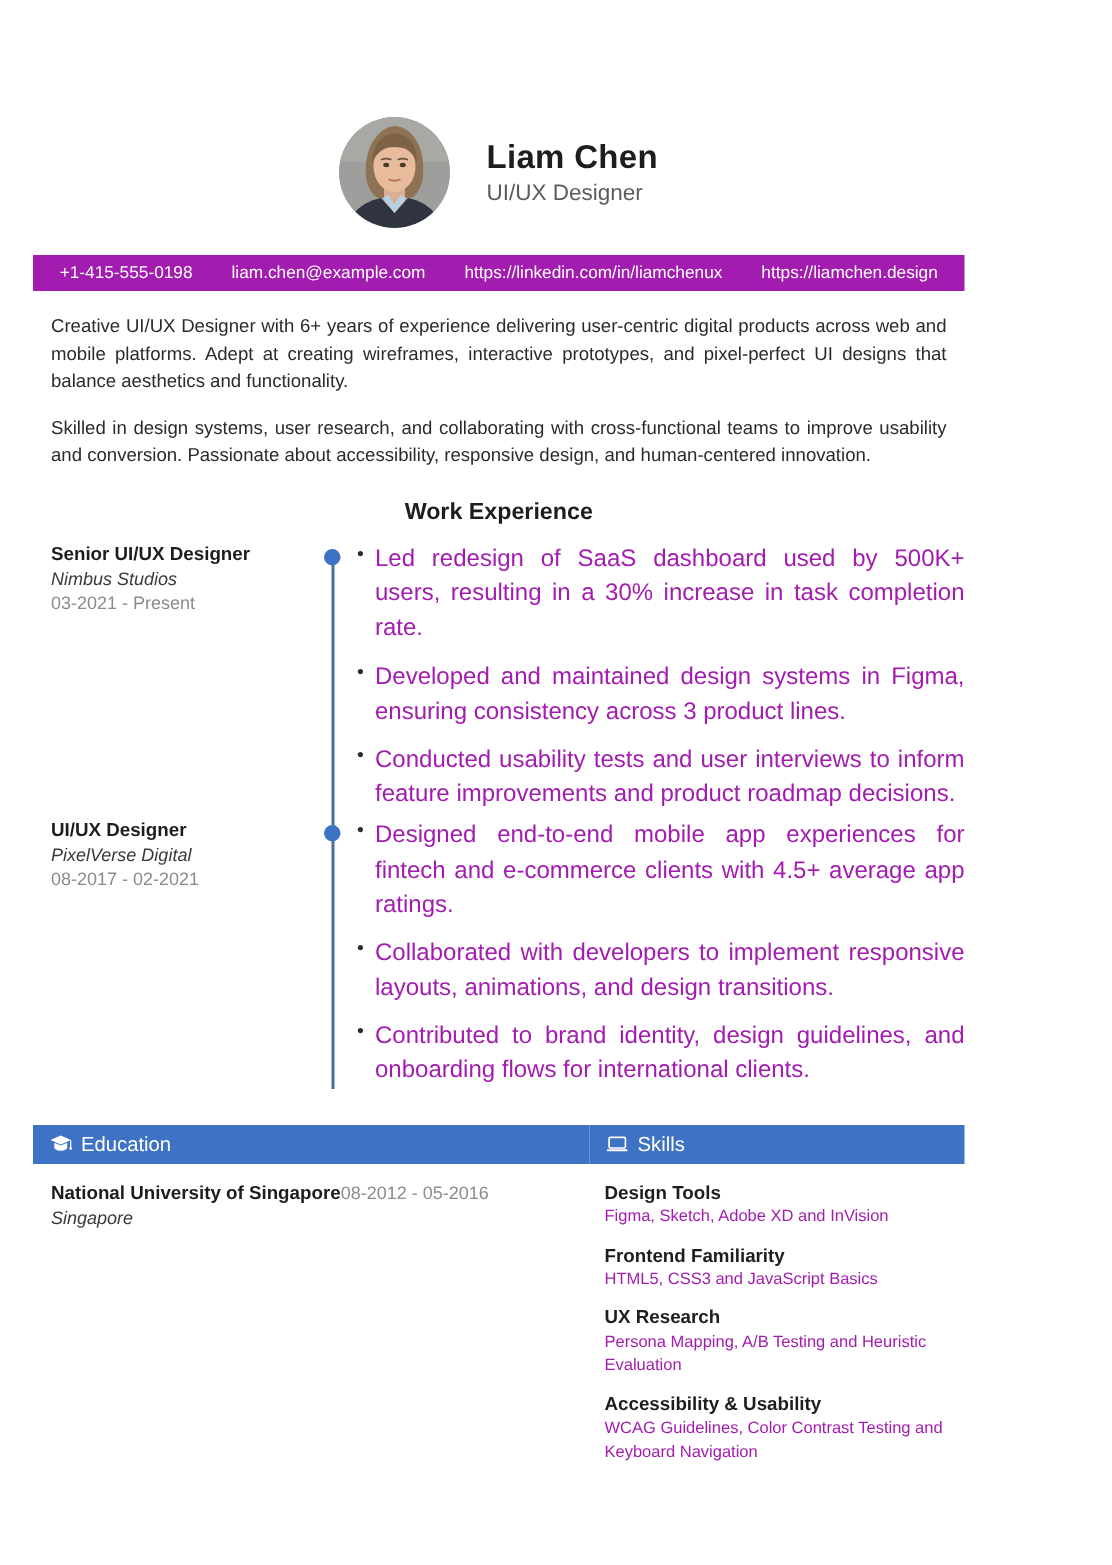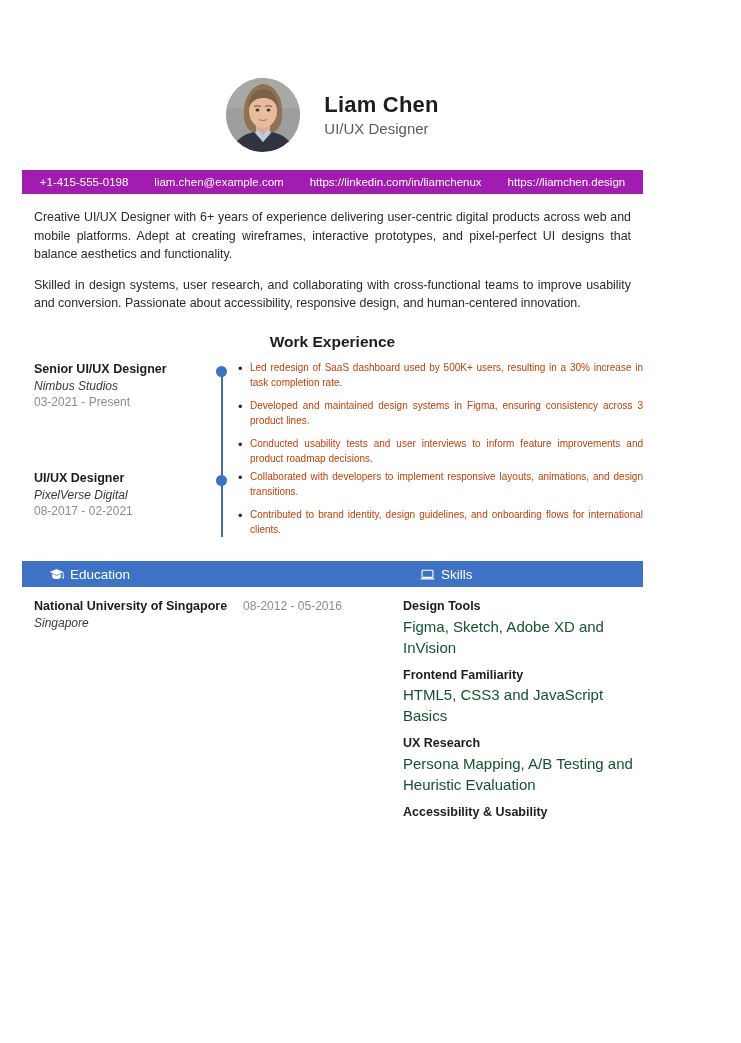"Led redesign of SaaS dashboard" .job-right li { color: #c2410c -> #a21caf; font-size: 10px -> 16px }
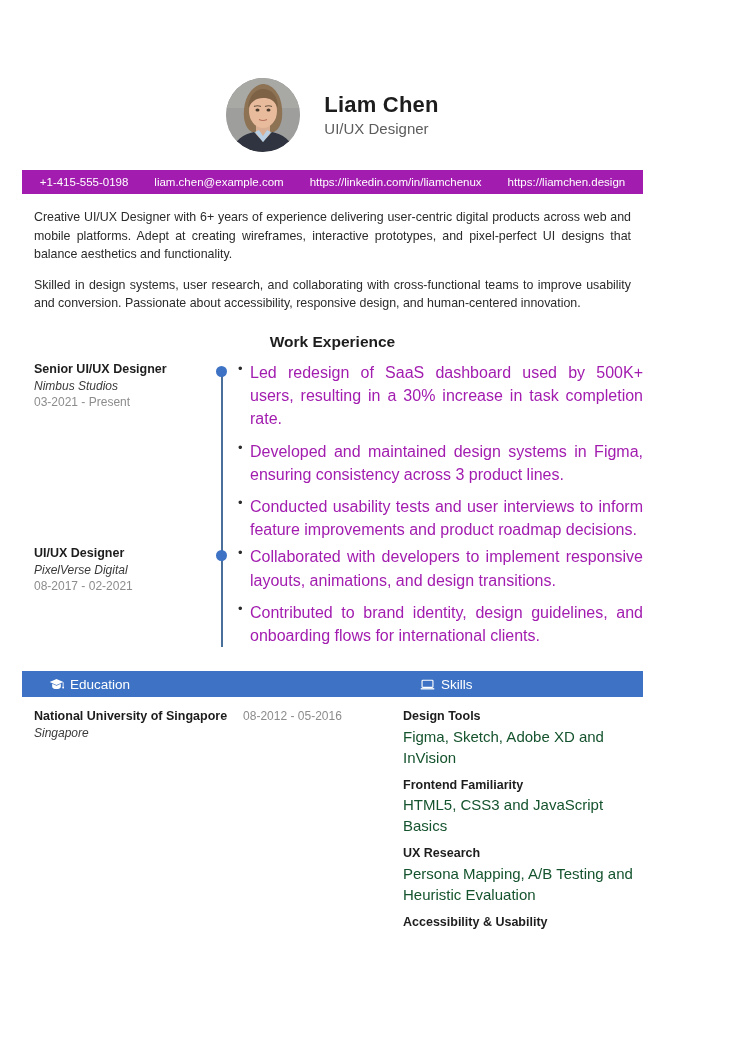"Designed end-to-end mobile app" li { html: none -> <li>Designed end-to-end mobile app experiences for fintech and e-commerce clients with 4.5+ average app ratings.</li> }
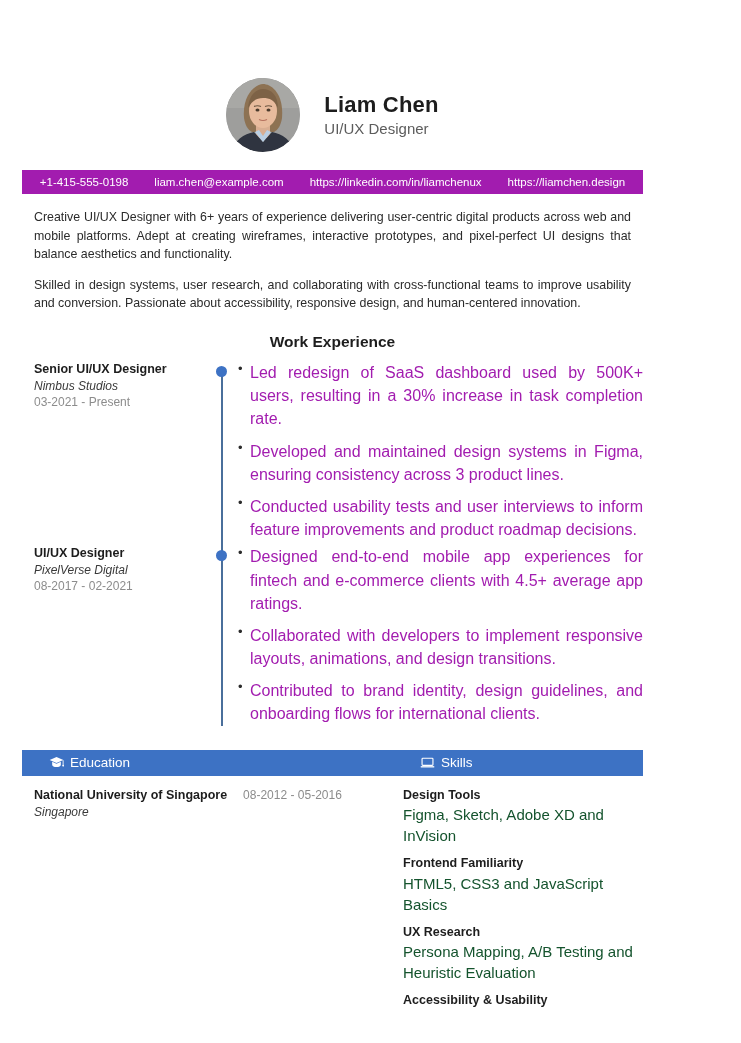"Education" .section-bar { padding-left: 26px -> 10px }
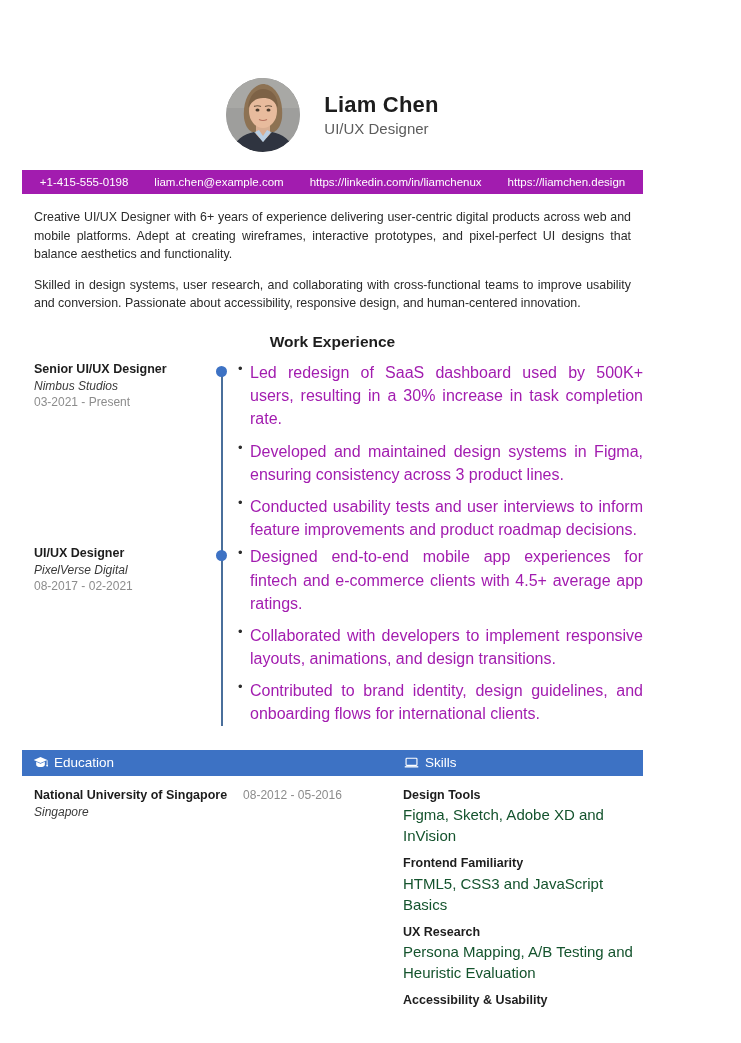"National University of Singapore" .edu-head { gap: 16px -> 0 }
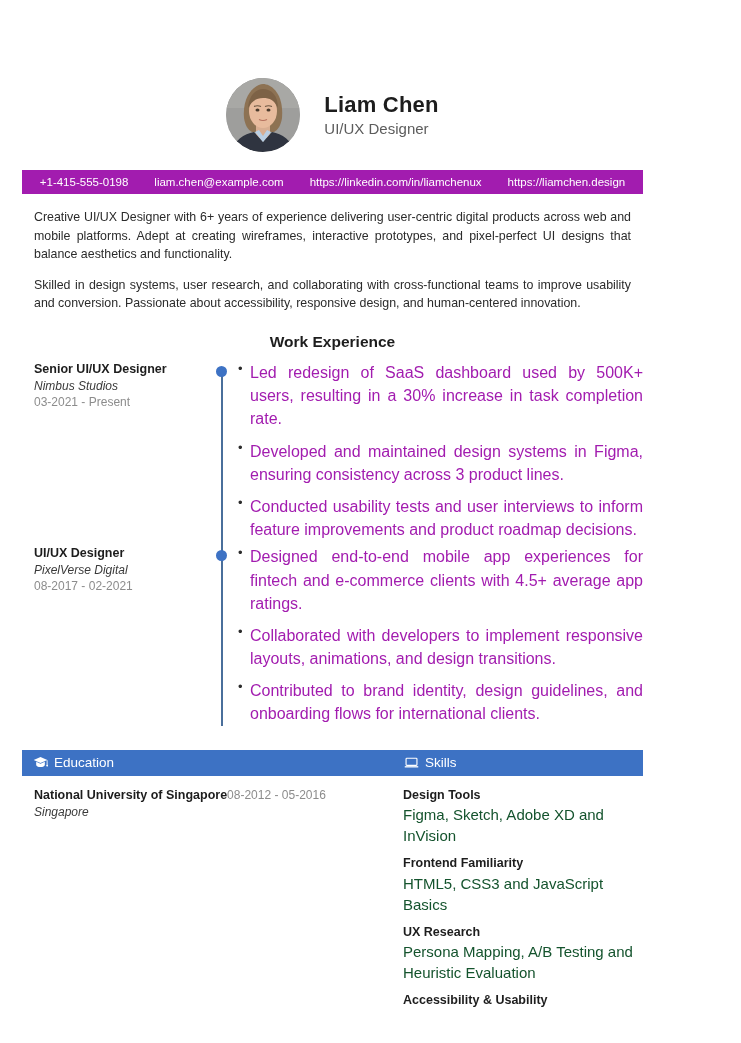"Figma, Sketch, Adobe XD and" .skill-detail { color: #14532d -> #a21caf; font-size: 15px -> 11px }
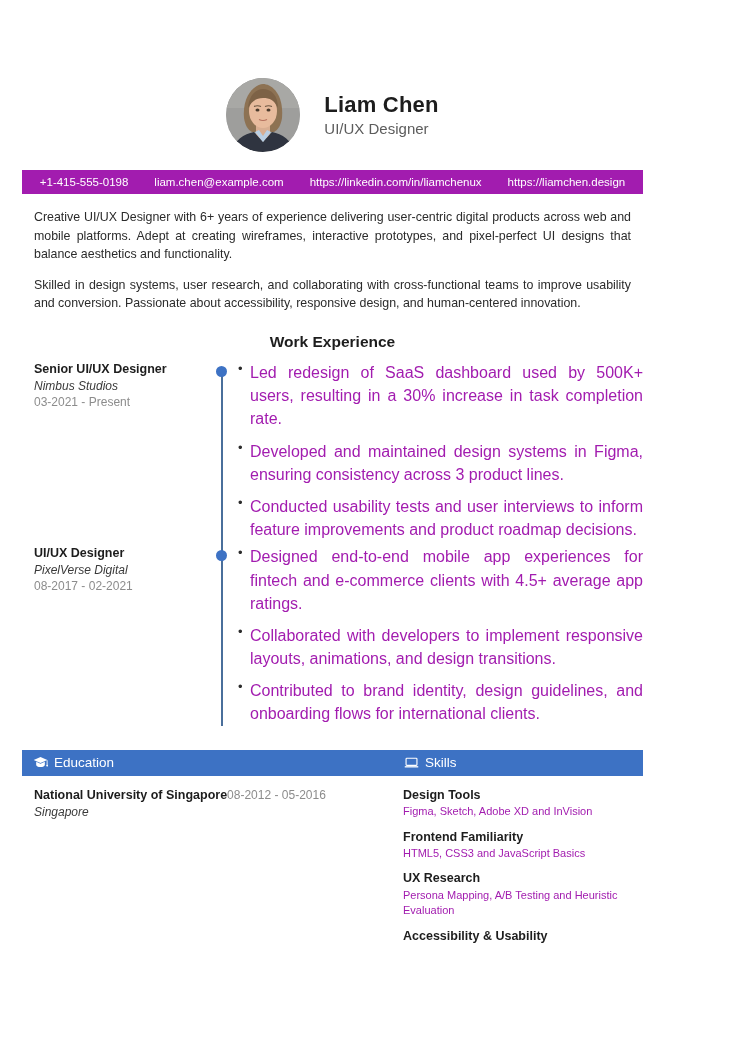"WCAG Guidelines, Color Contrast Testing" div.skill-detail { html: none -> <div>WCAG Guidelines, Color Contrast Testing and Keyboard Navigation</div> }
